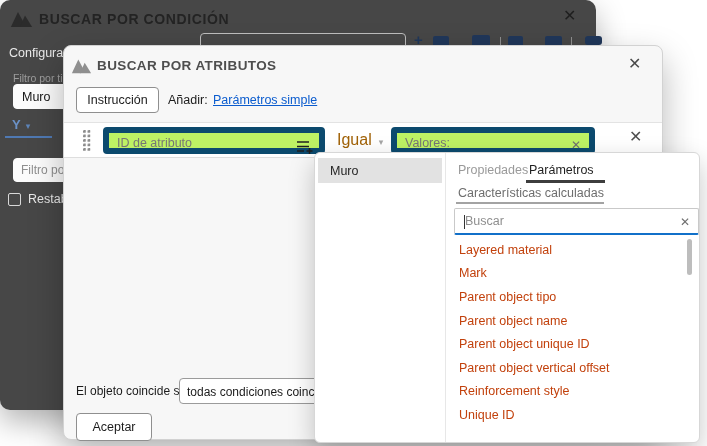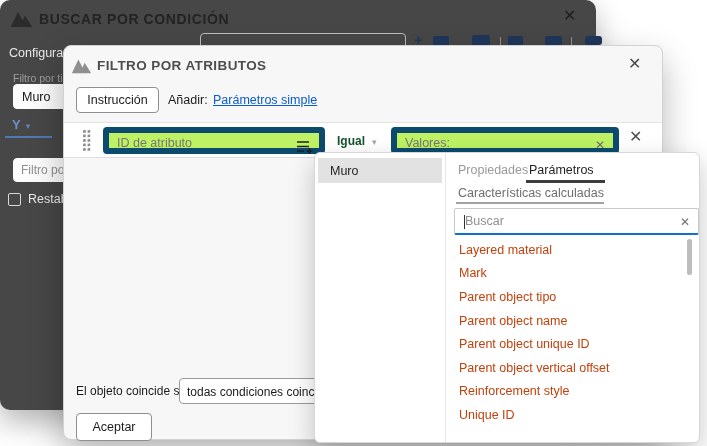"FILTRO POR ATRIBUTOS" div.abs { text: FILTRO -> BUSCAR }
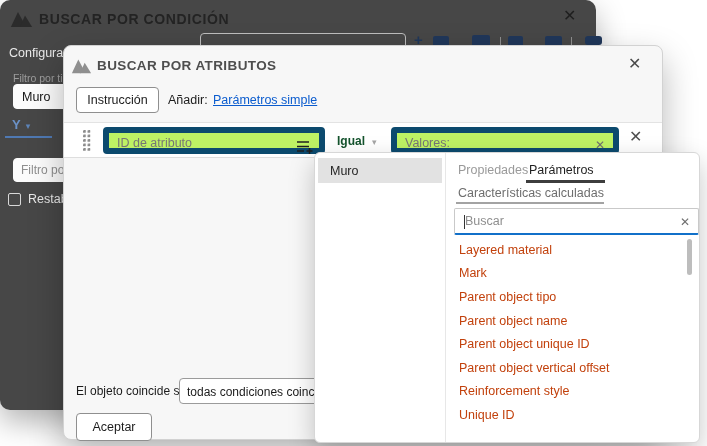"Igual" .op-label { color: #14532d -> #a16207; font-size: 12px -> 16px; font-weight: bold -> none }
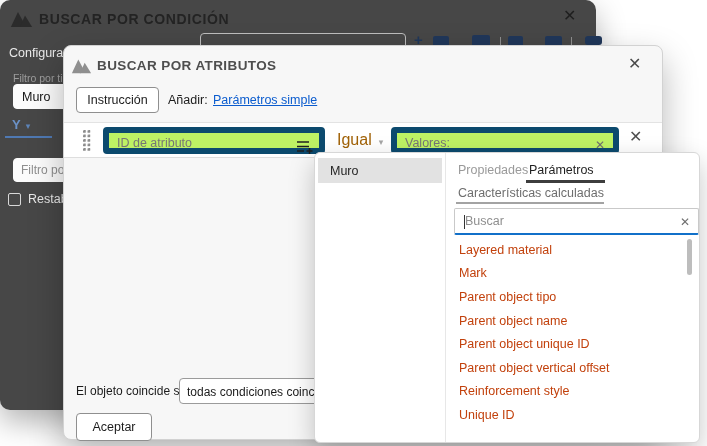"Valores:" .inp-val { width: 228px -> 204px }
